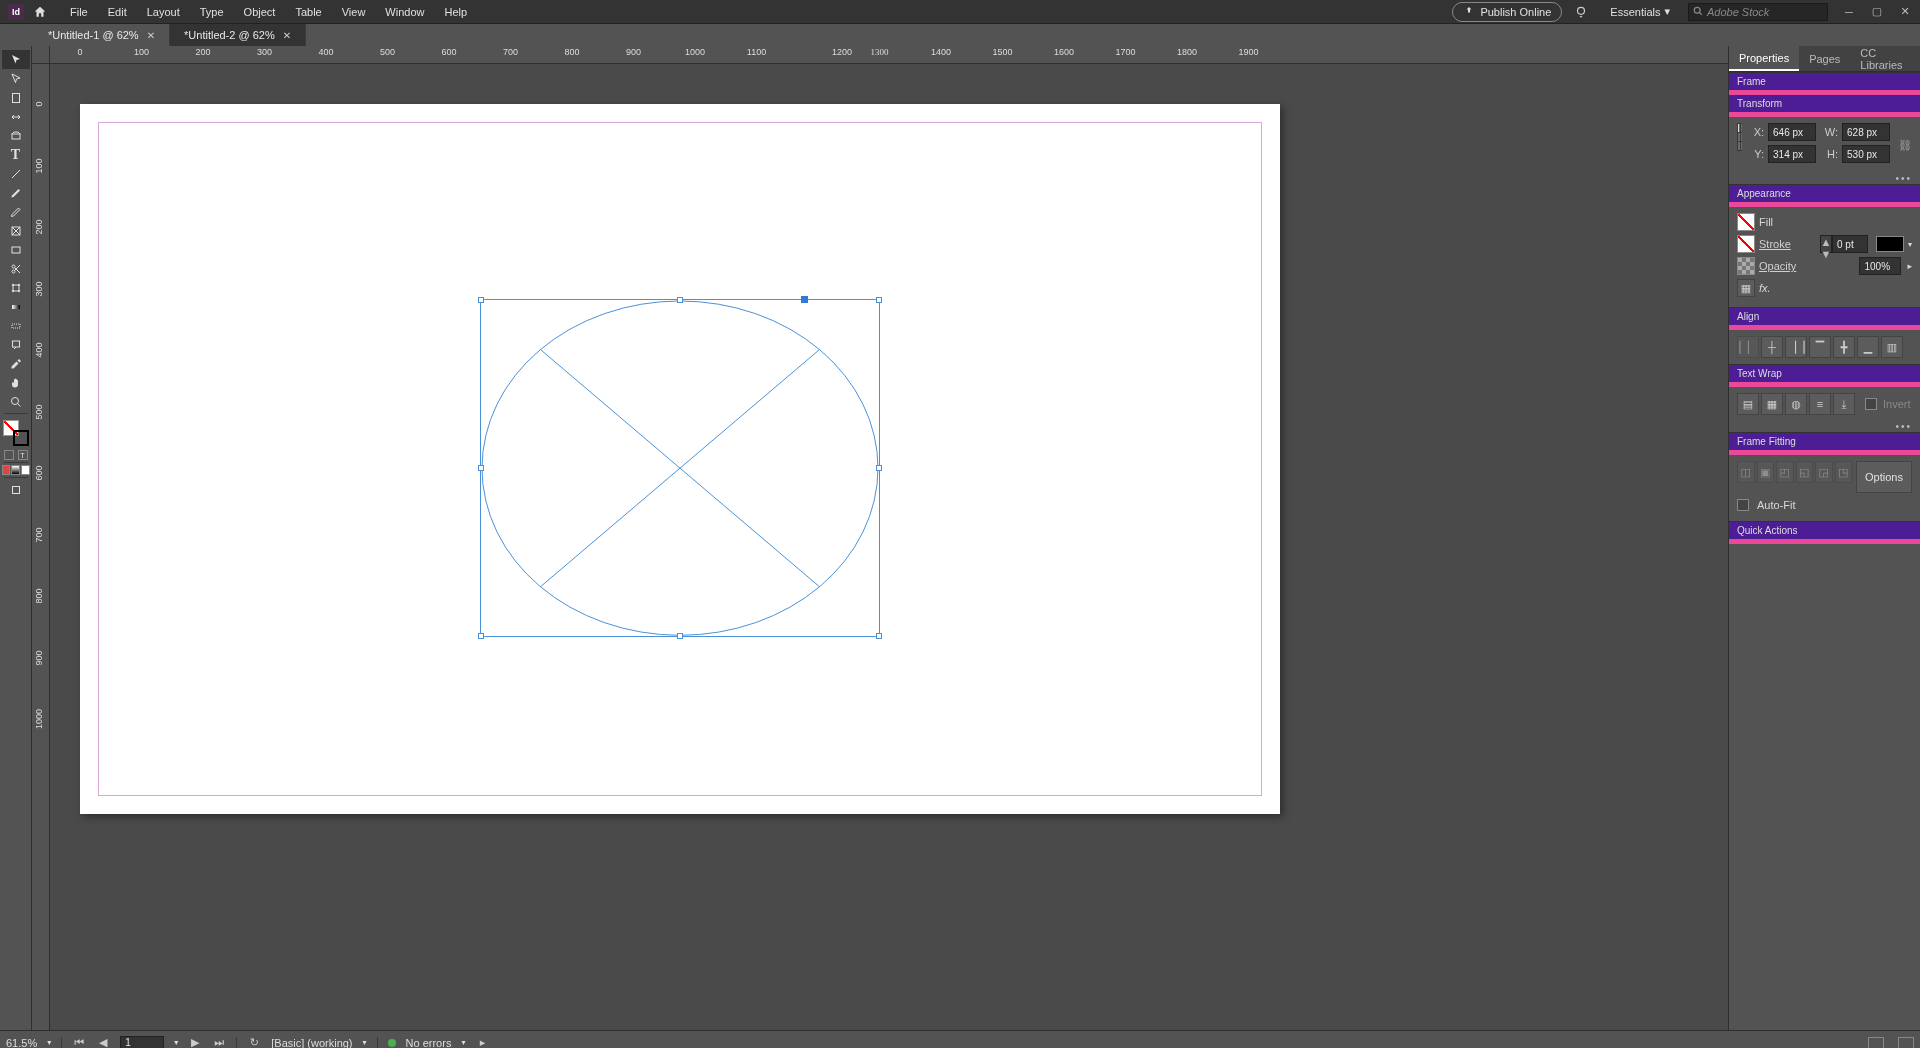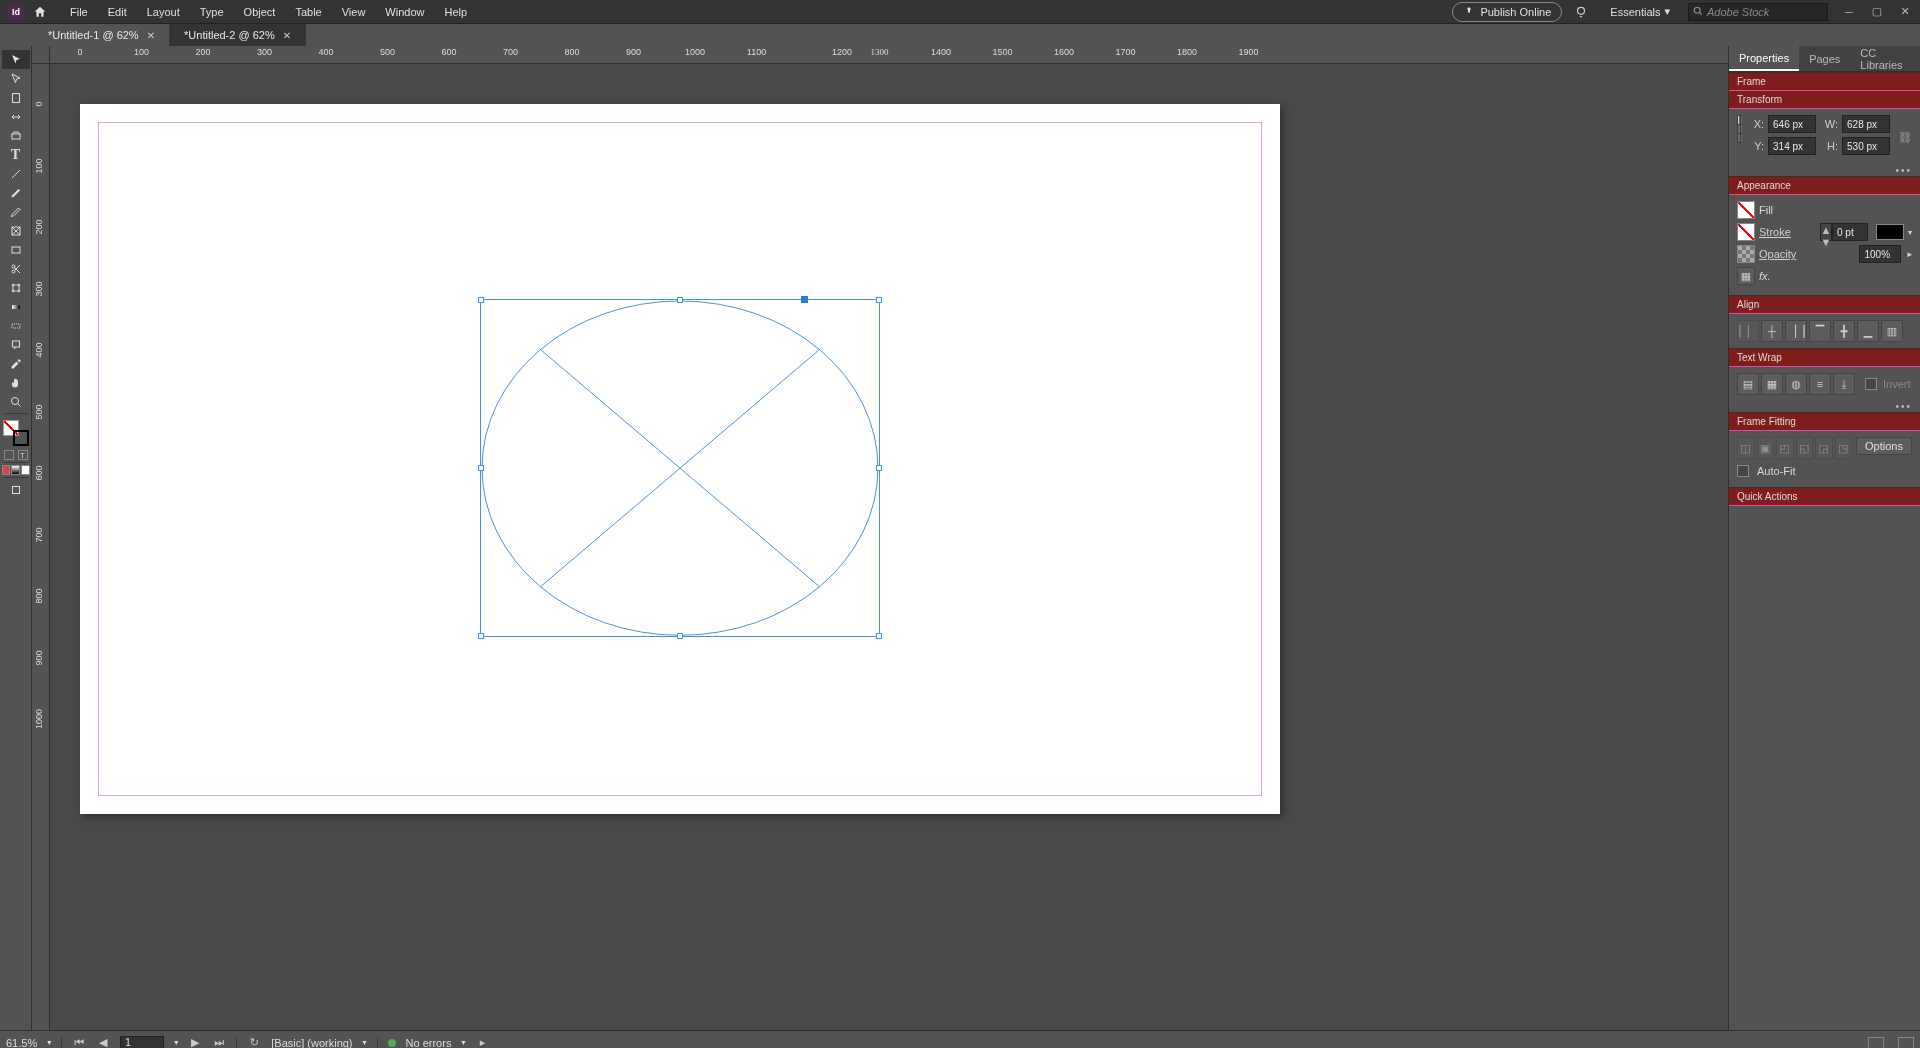"Frame" .panel-section-title { background: #7f1d1d -> #4c1d95; border-bottom: 1px solid #ec4899 -> 5px solid #ec4899 }
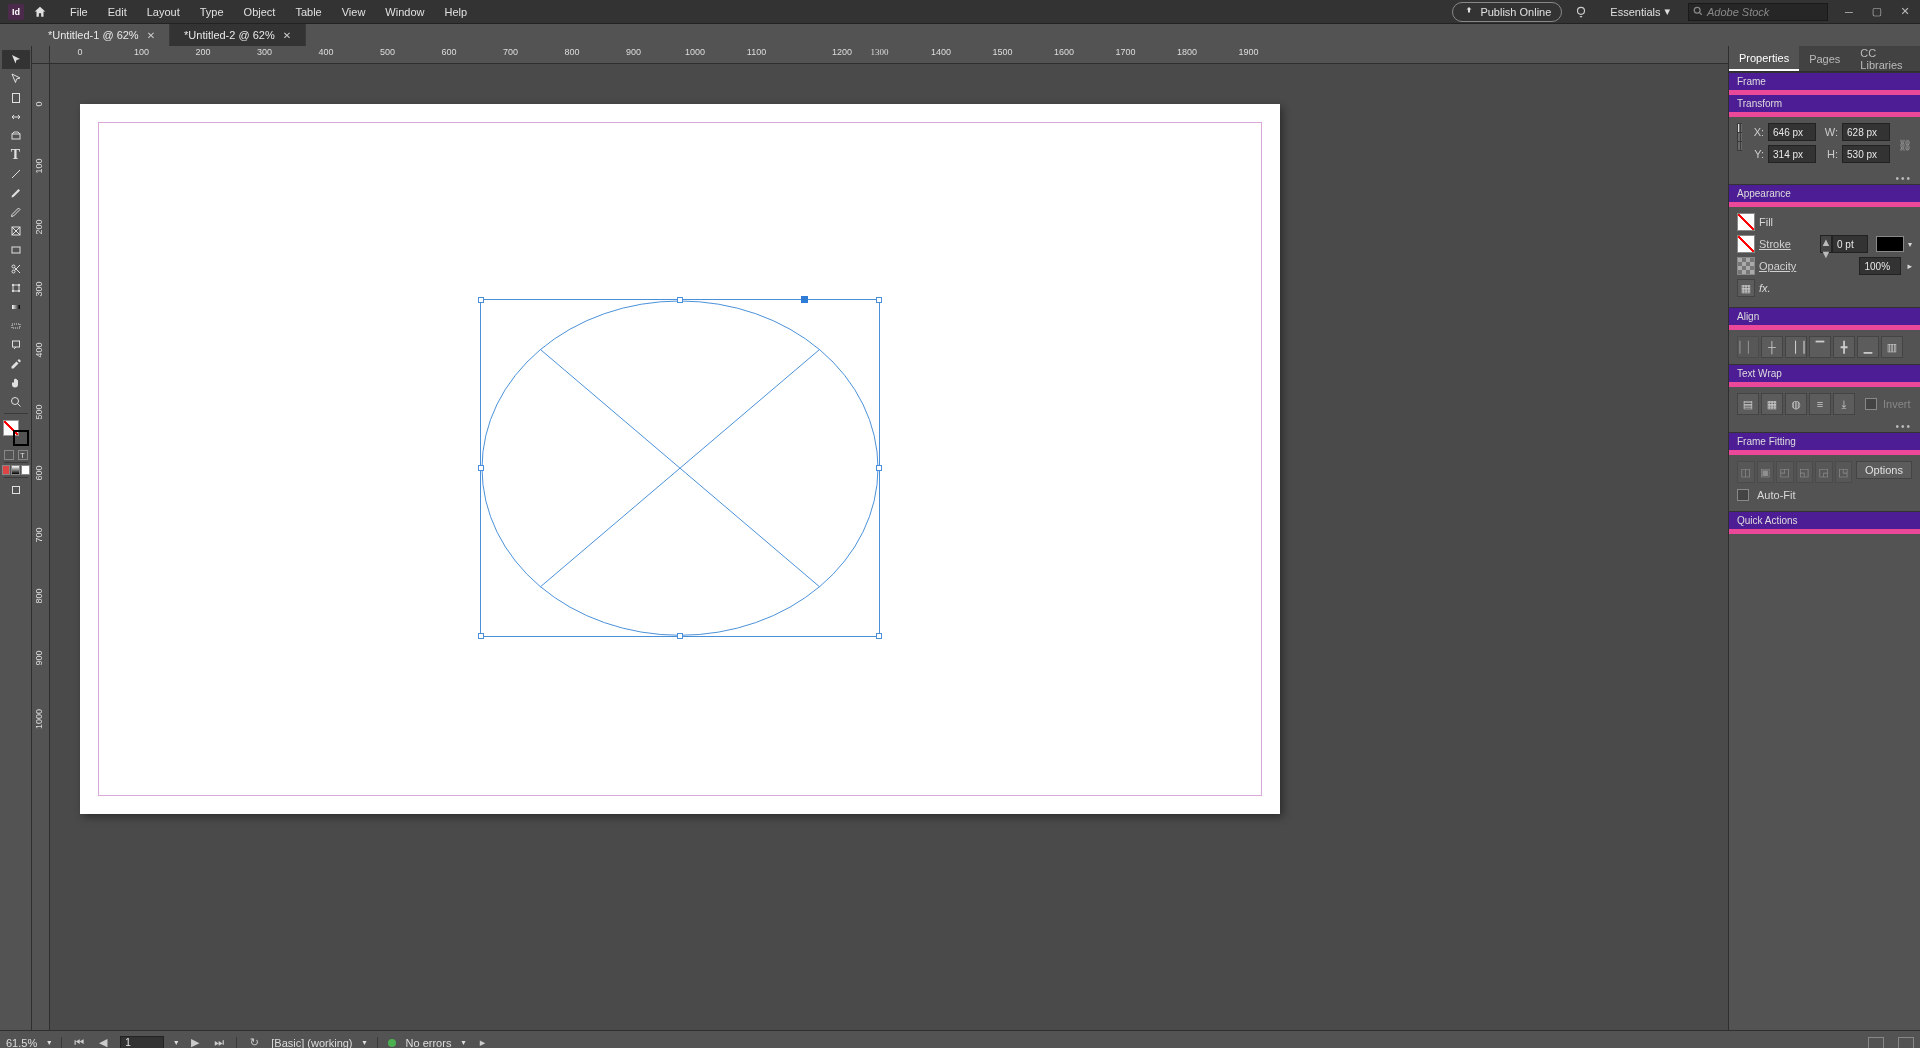"Options" .wide-btn { height: 18px -> 32px }
